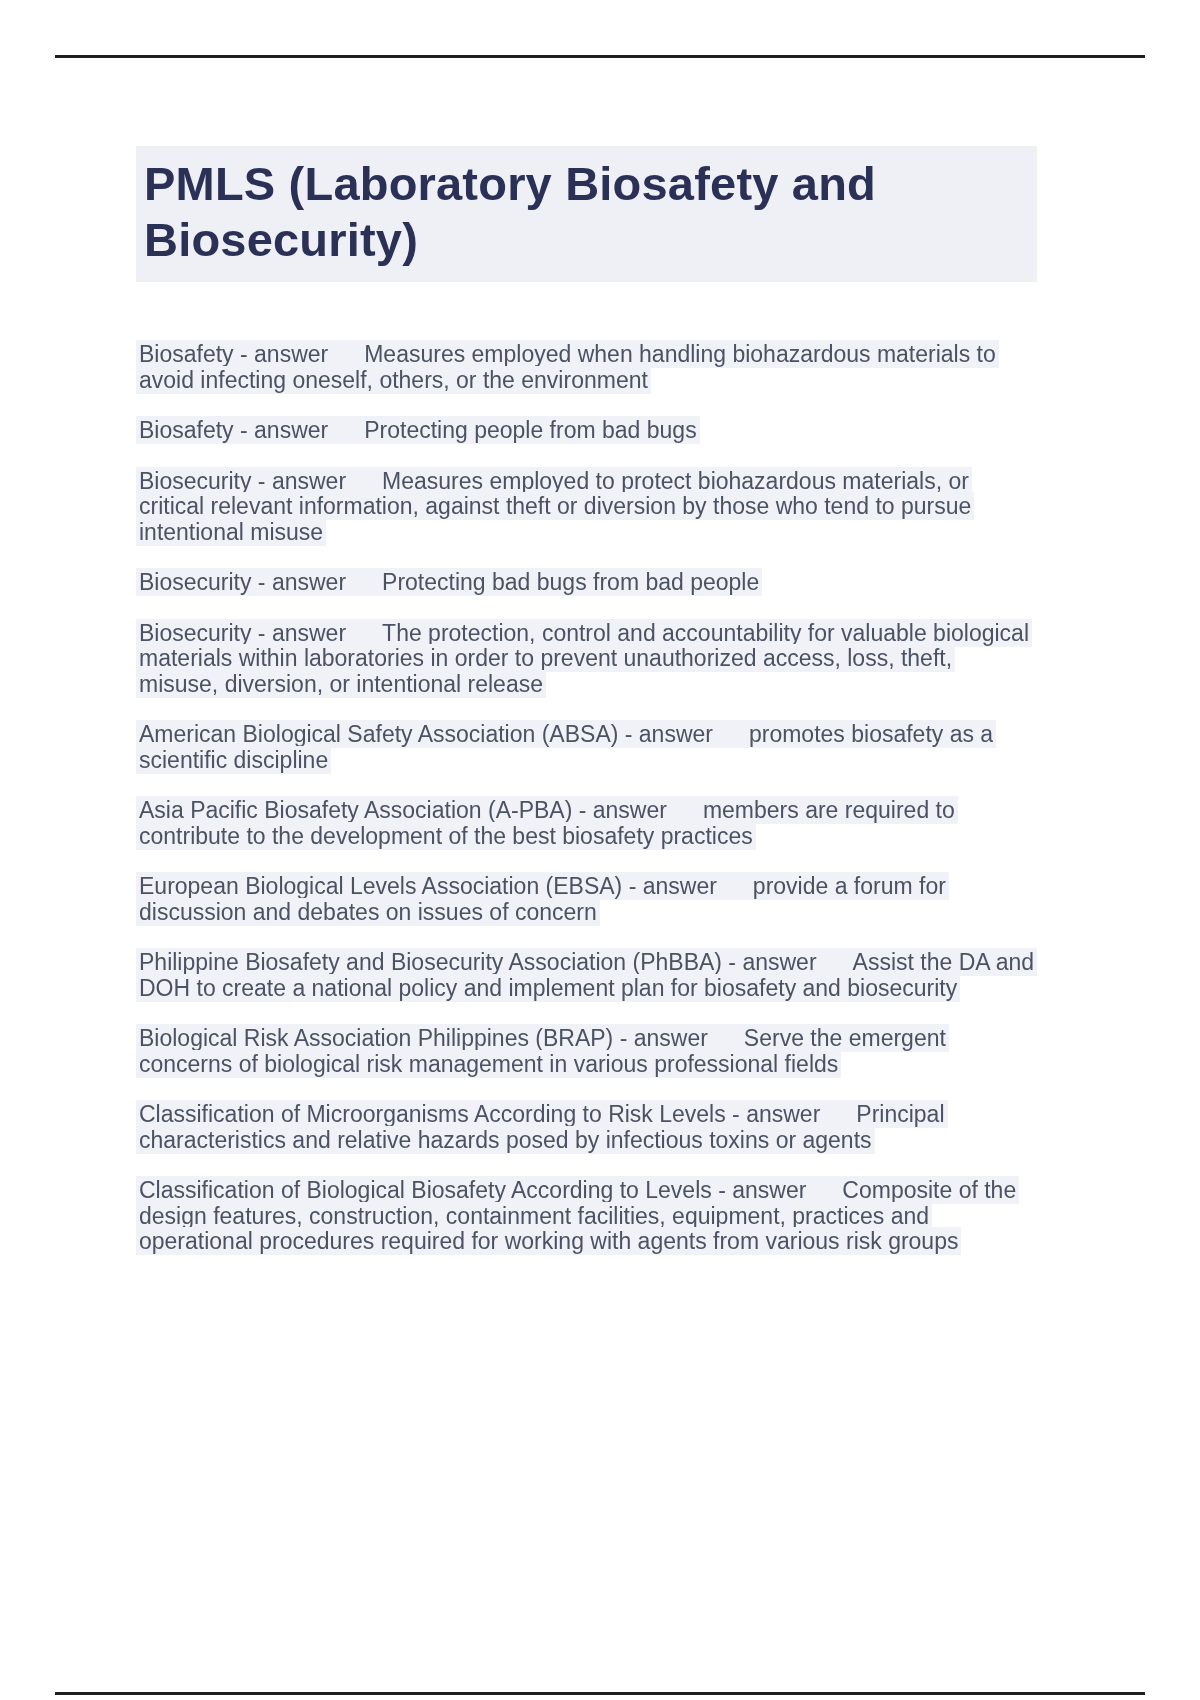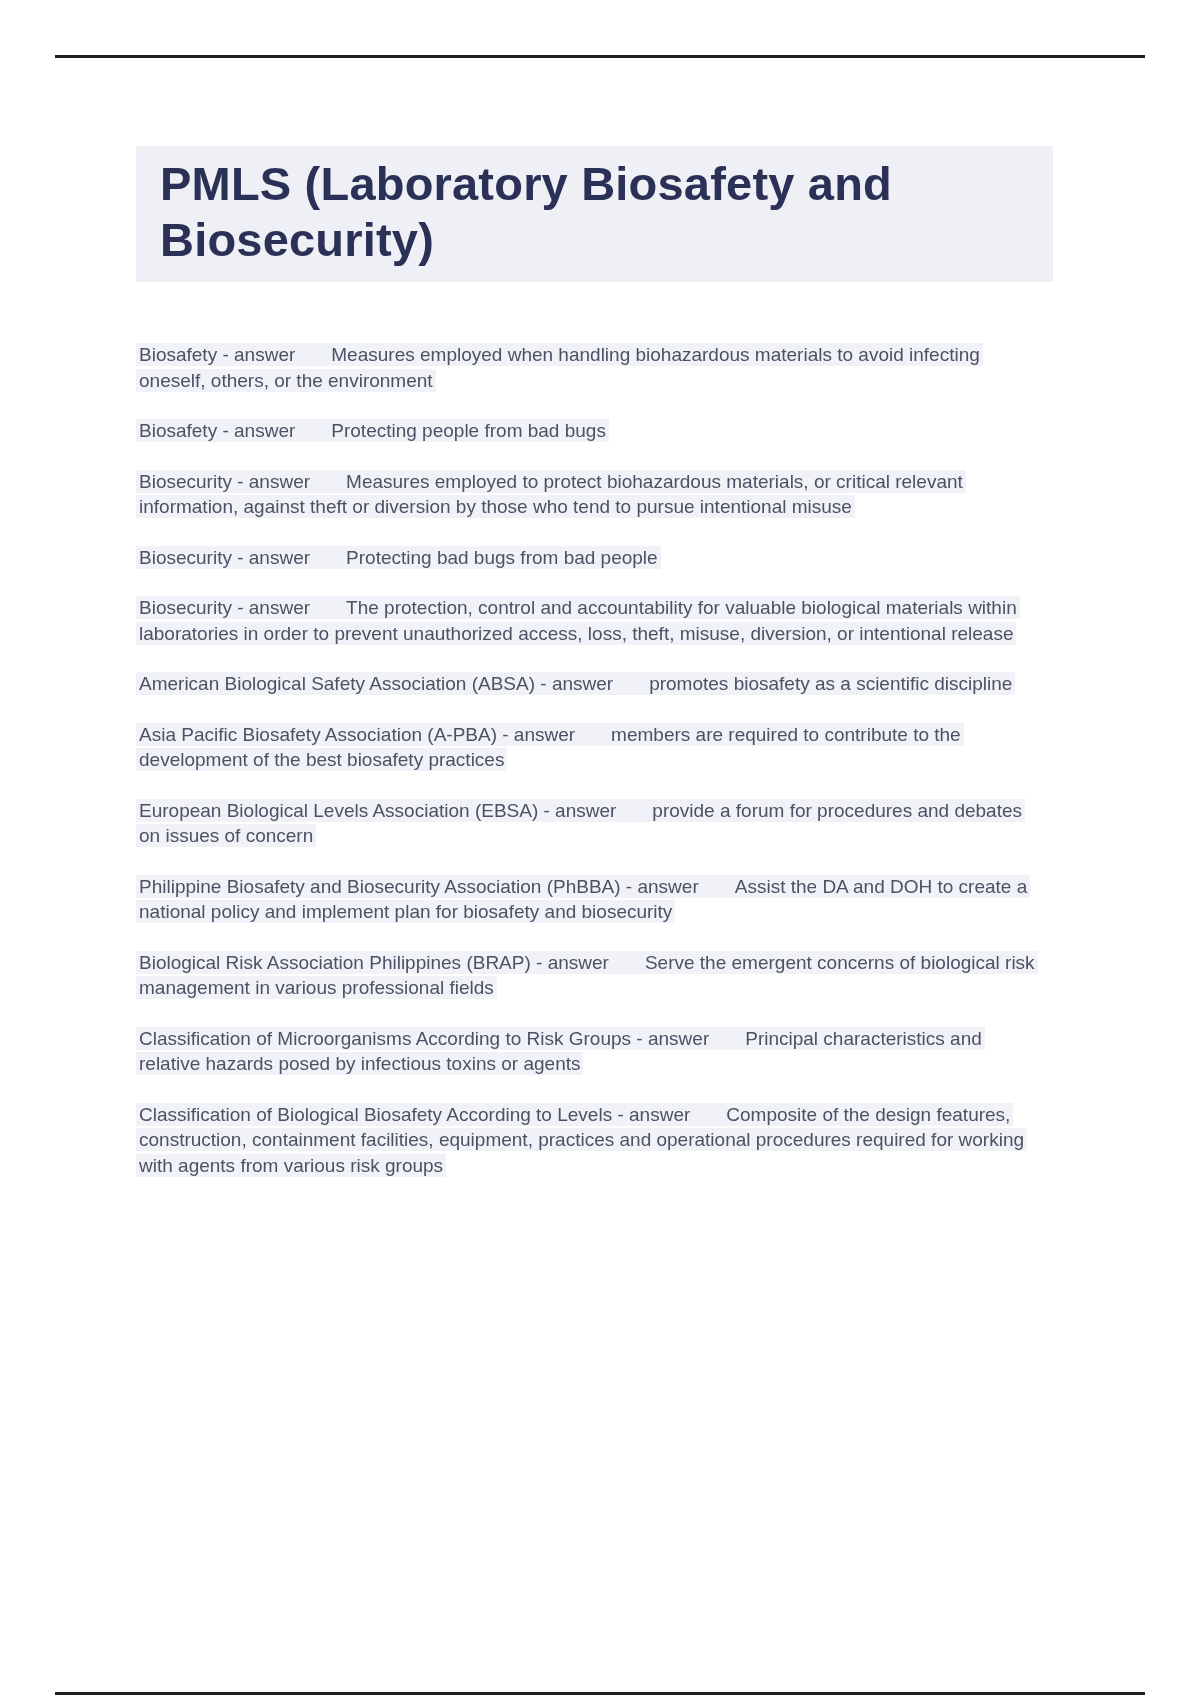"PMLS (Laboratory Biosafety and" .doc-title { padding: 10px 12px 14px 24px -> 10px 12px 14px 8px }
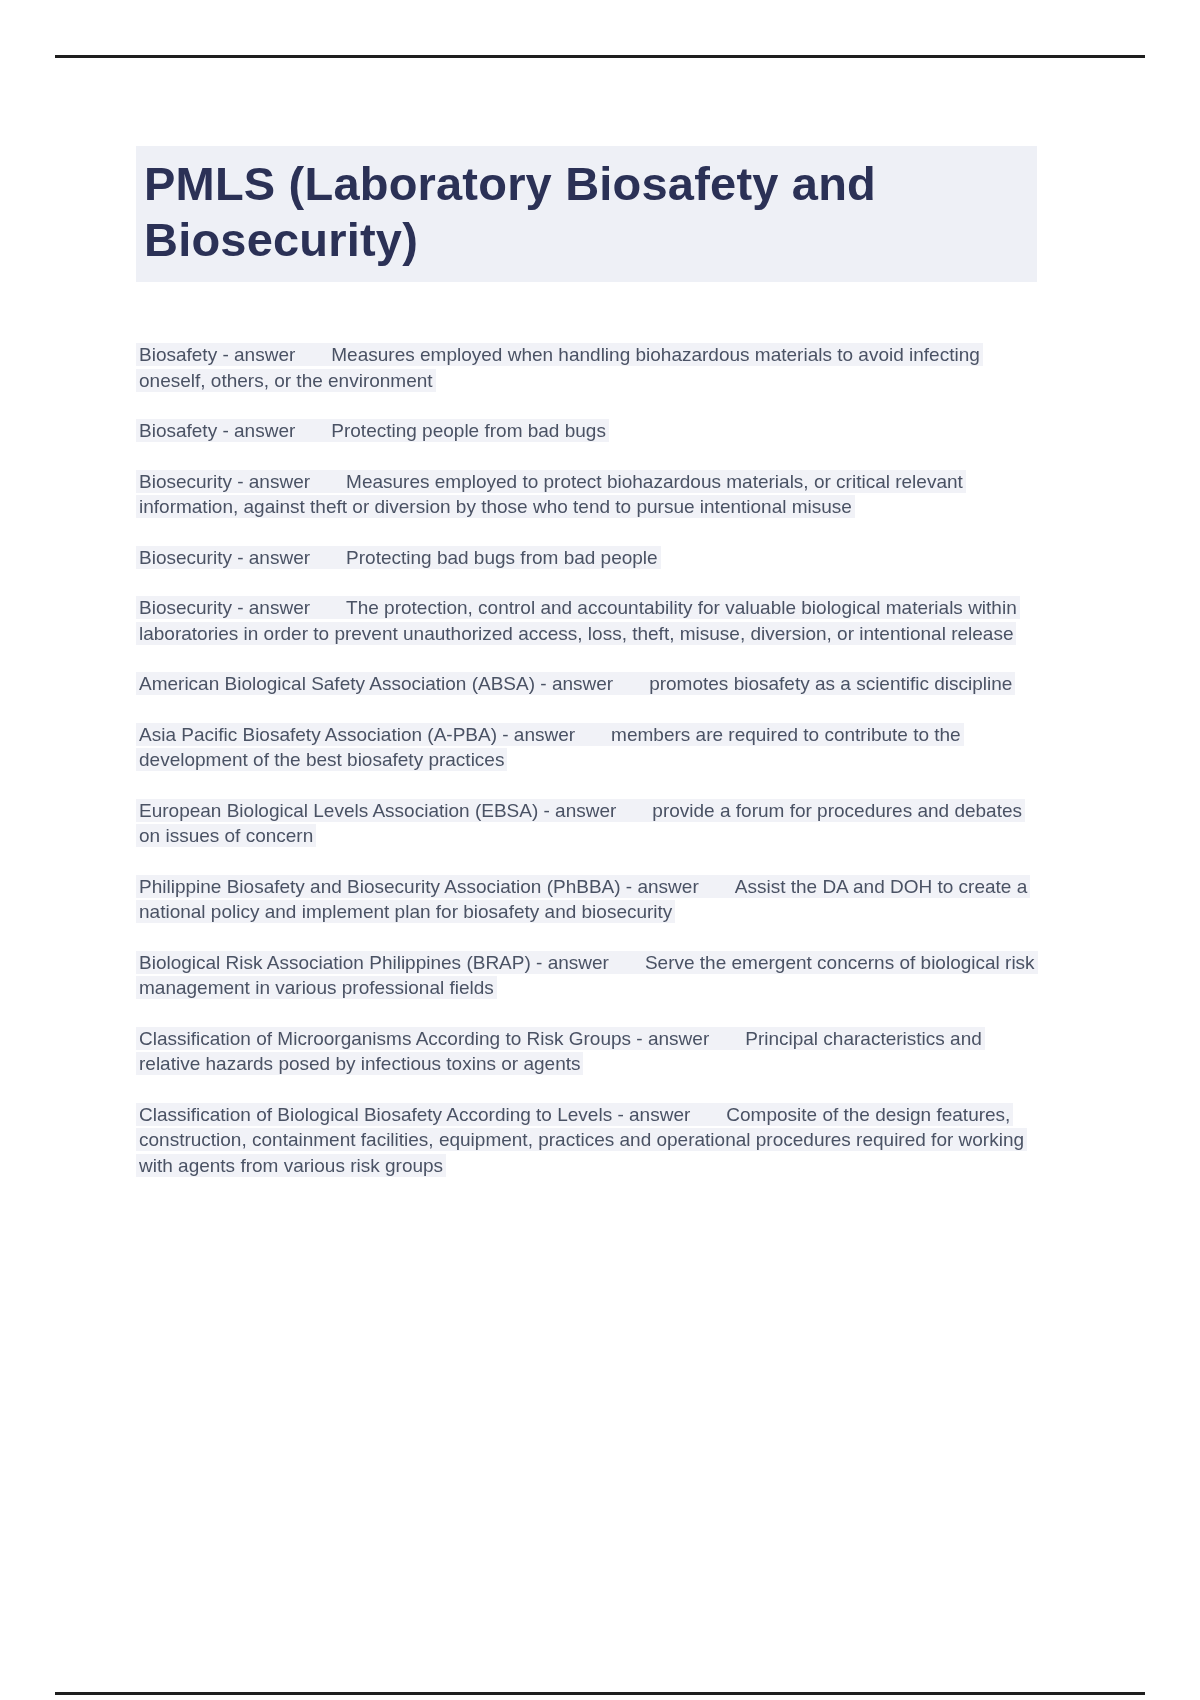"Biosafety - answer Measures employed" .qa-list { font-size: 19px -> 23px }
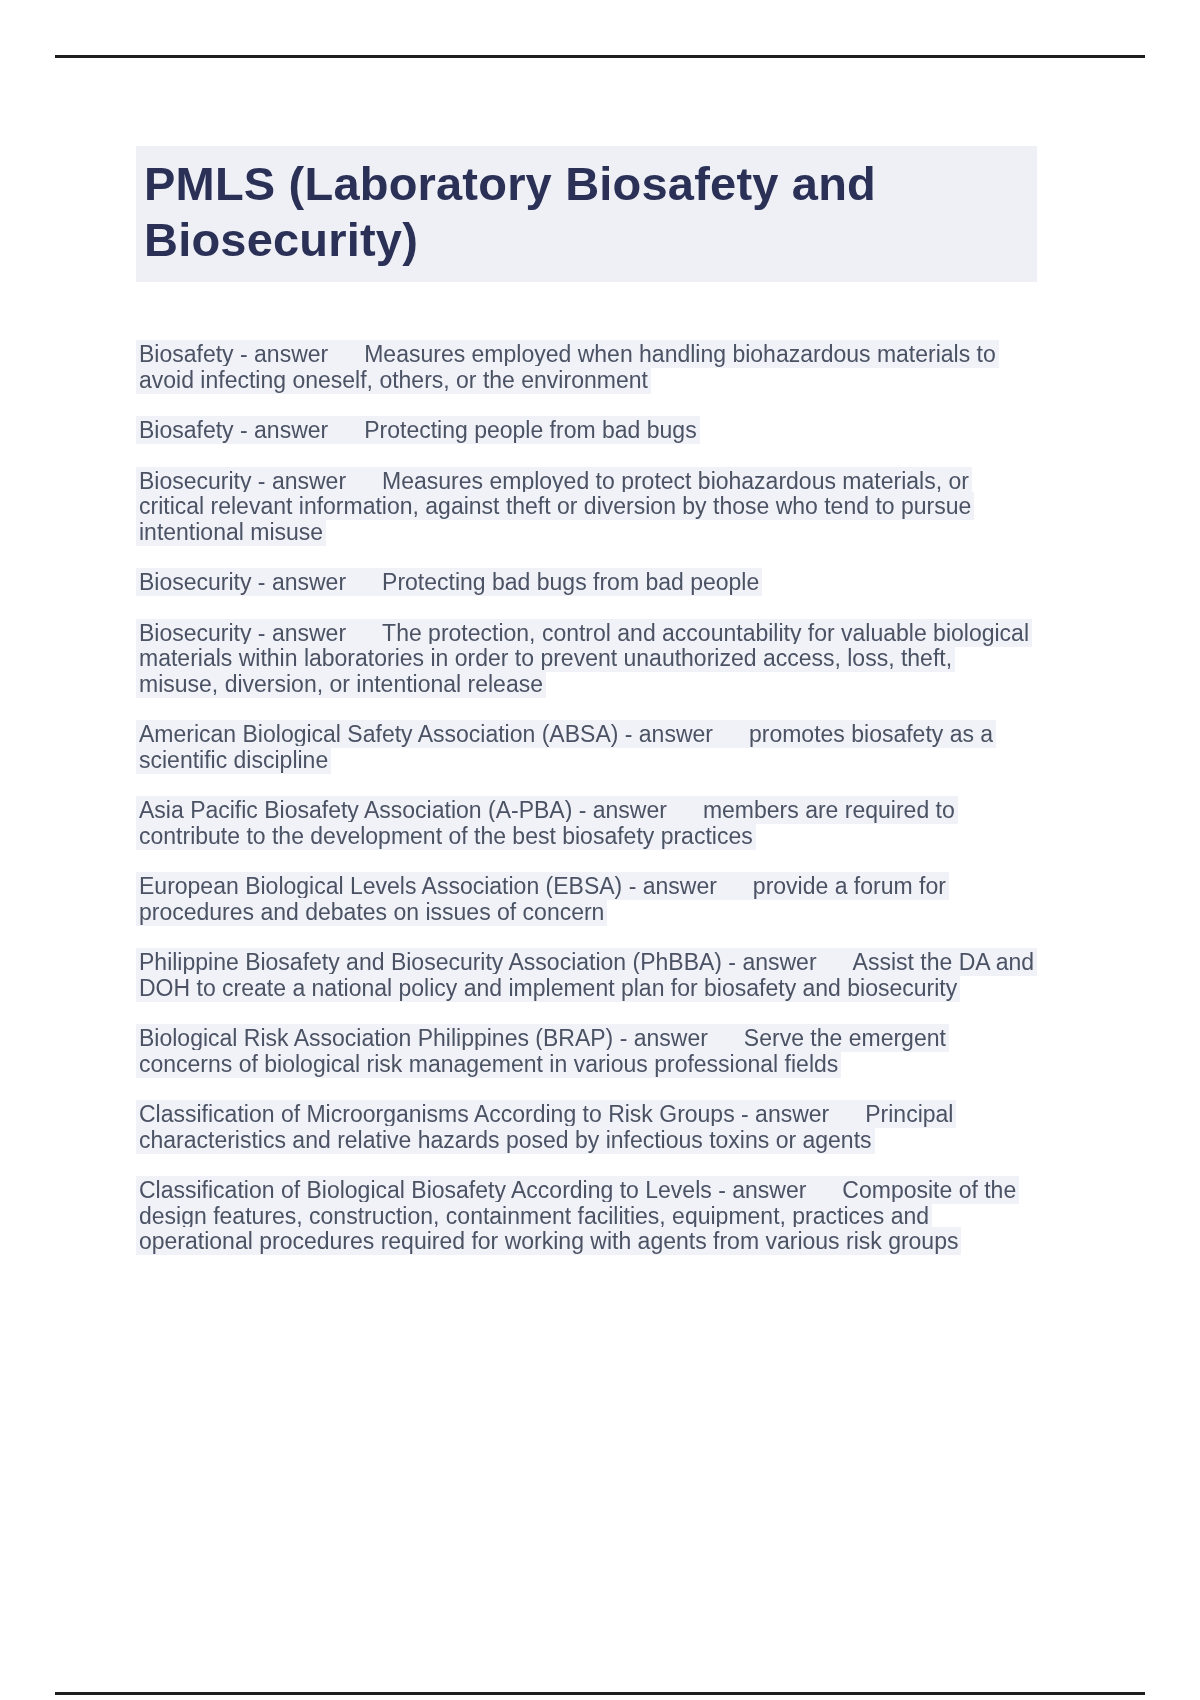"provide a forum for procedures" span.def { text: procedures -> discussion }
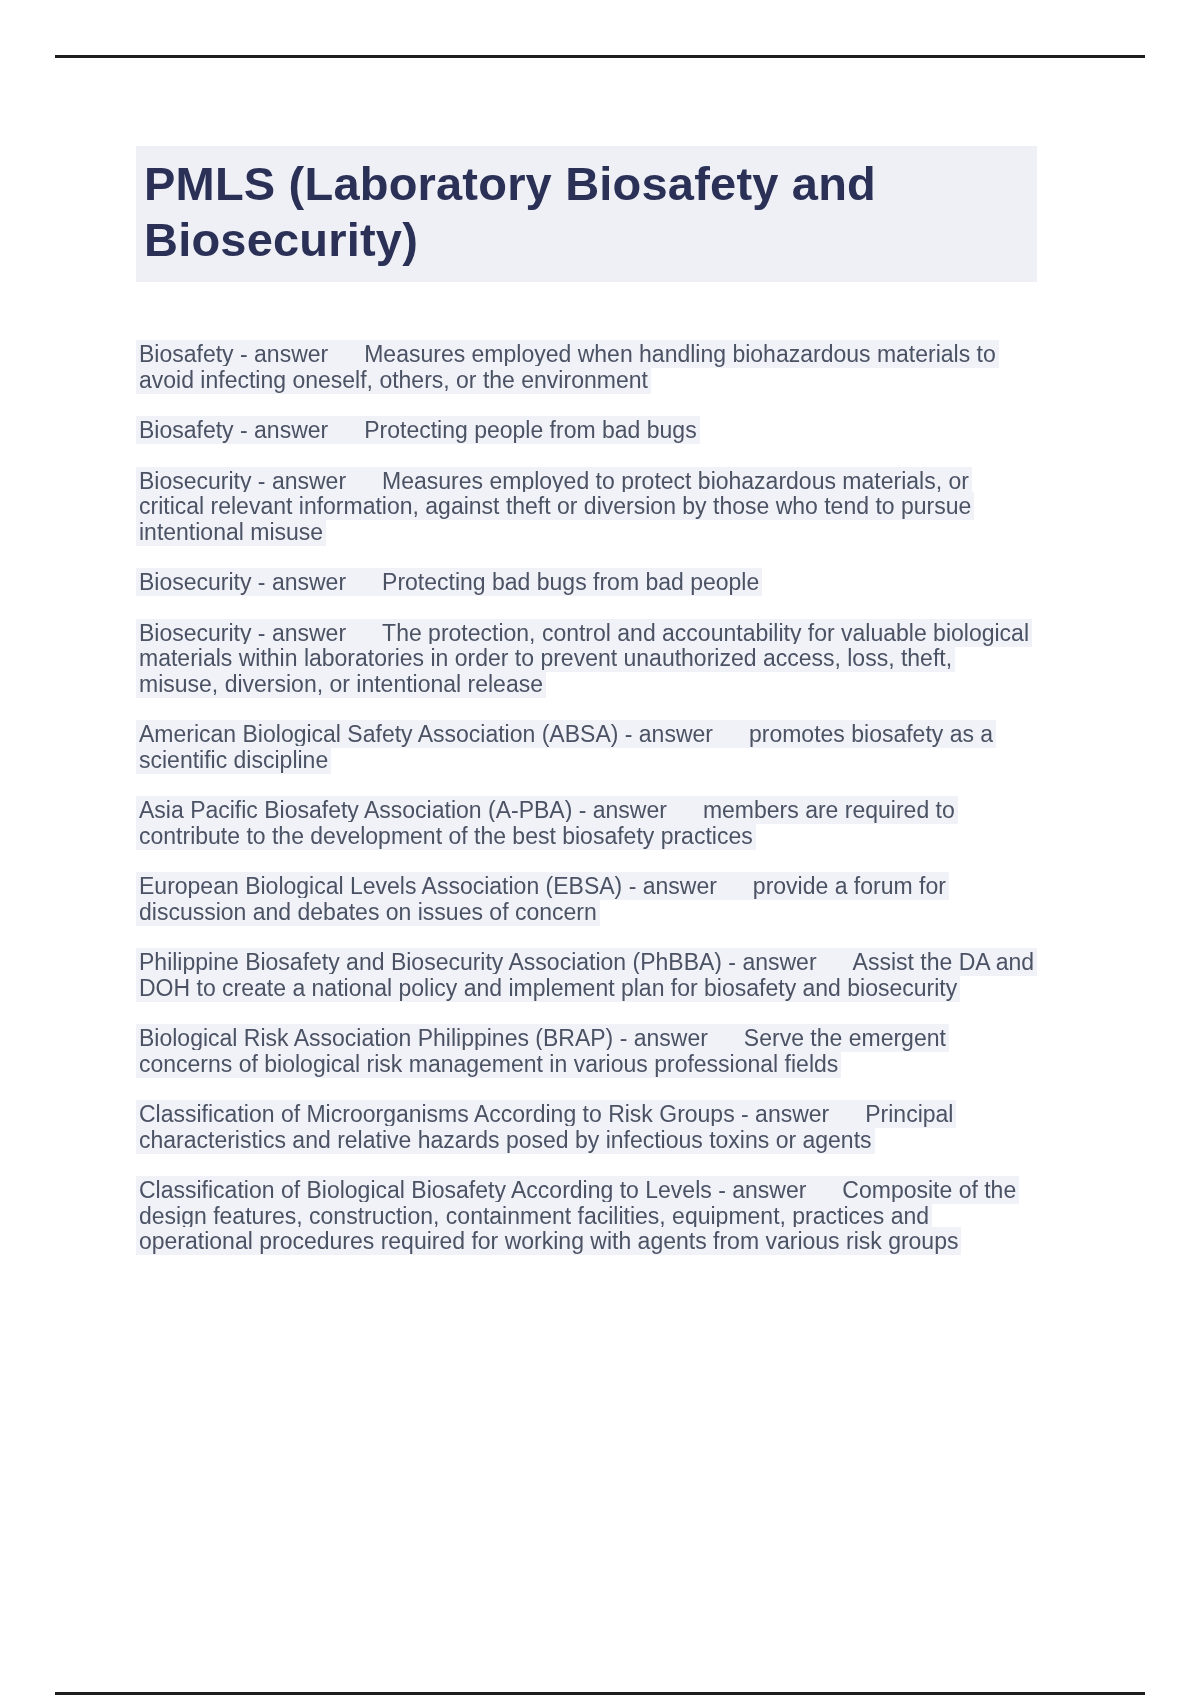"Classification of Microorganisms" span.term { text: Groups -> Levels }
